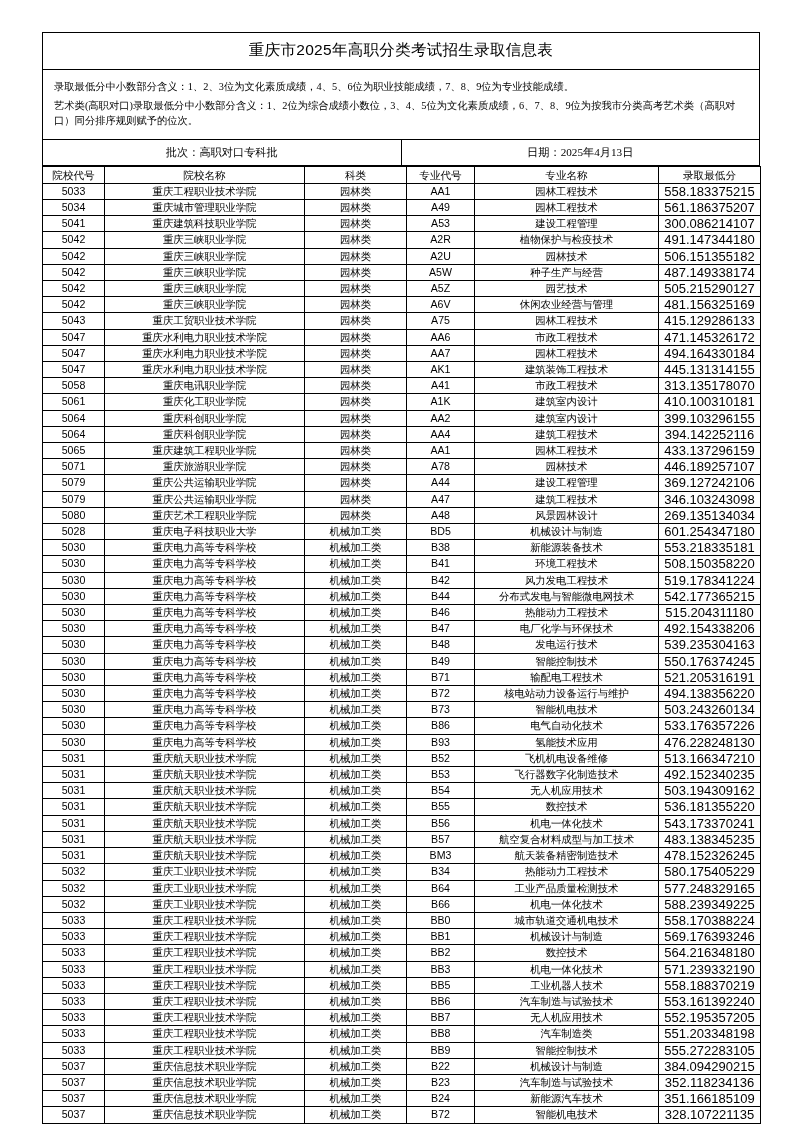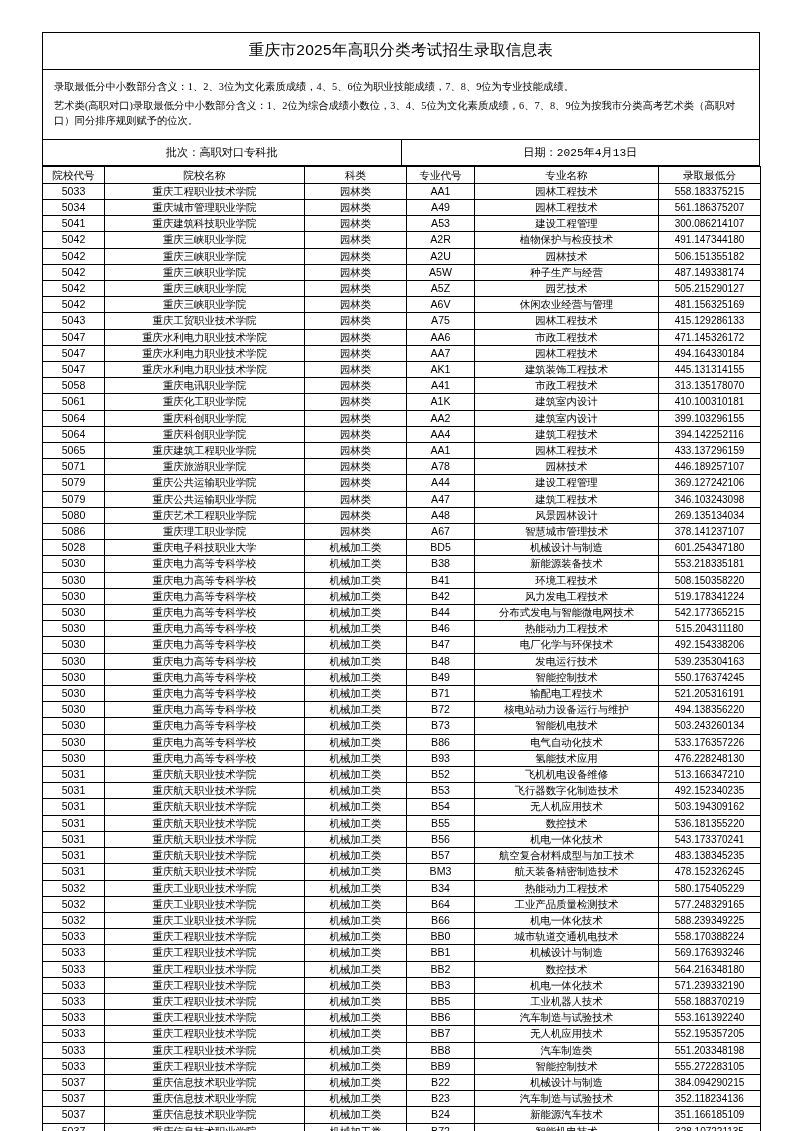"批次：高职对口专科批" .meta-cell { font-family: Liberation Mono, monospace -> Liberation Serif, serif }
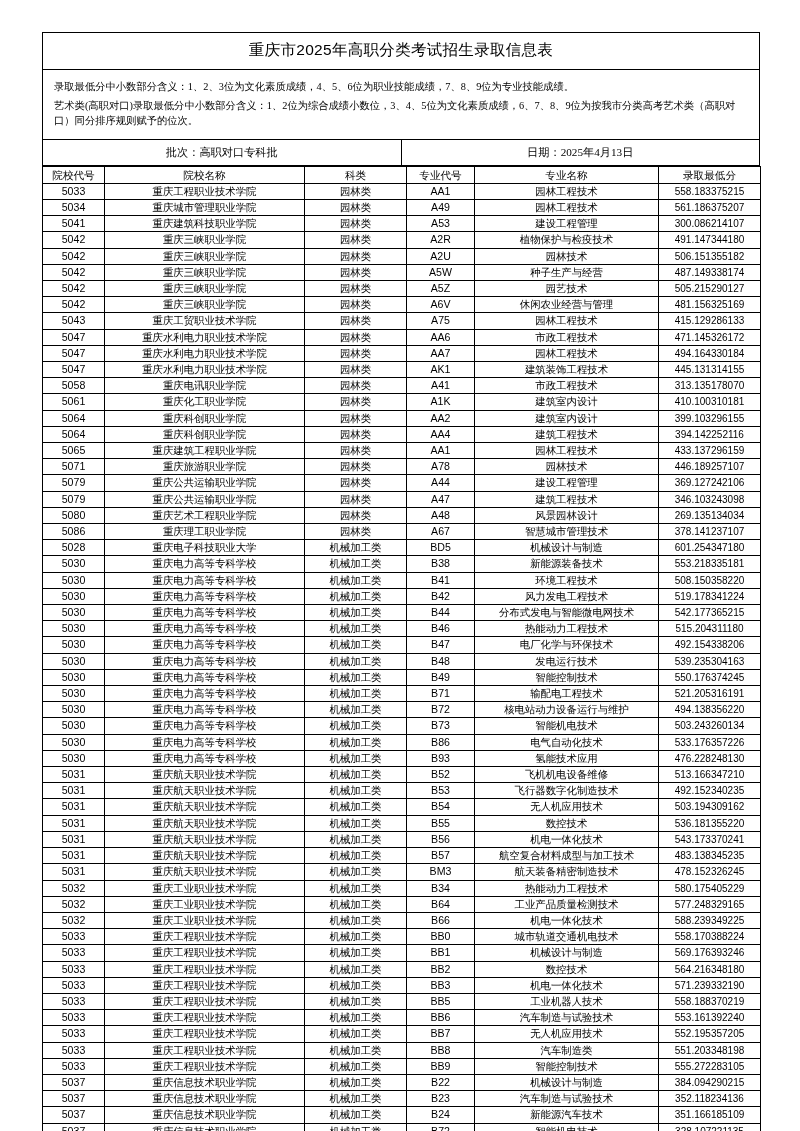"558.183375215" td.score { font-size: 10px -> 13px }
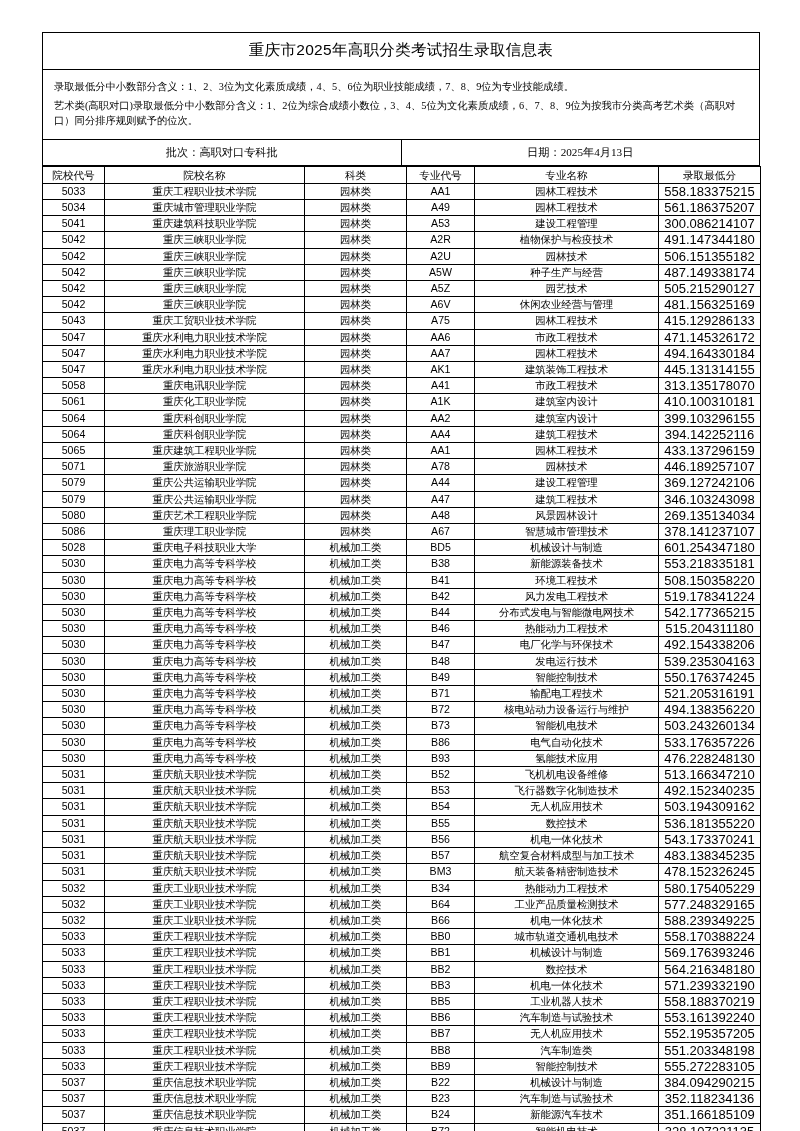"5086" tr { html: <tr> <td>5086</td> <td>重庆理工职业学院</td> <td>园林类</td> <td>A67</td> <td>智慧城市管理技术</td> <td>378.141237107</td> </tr> -> none }
